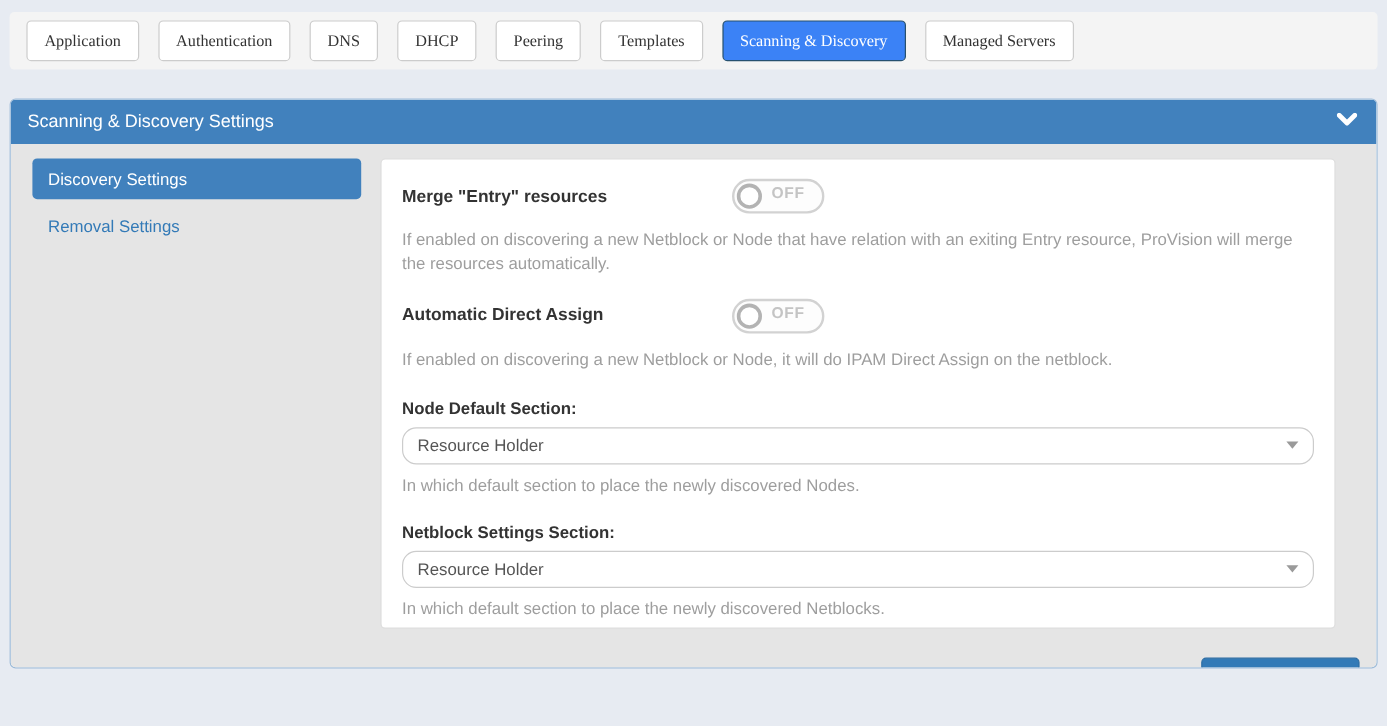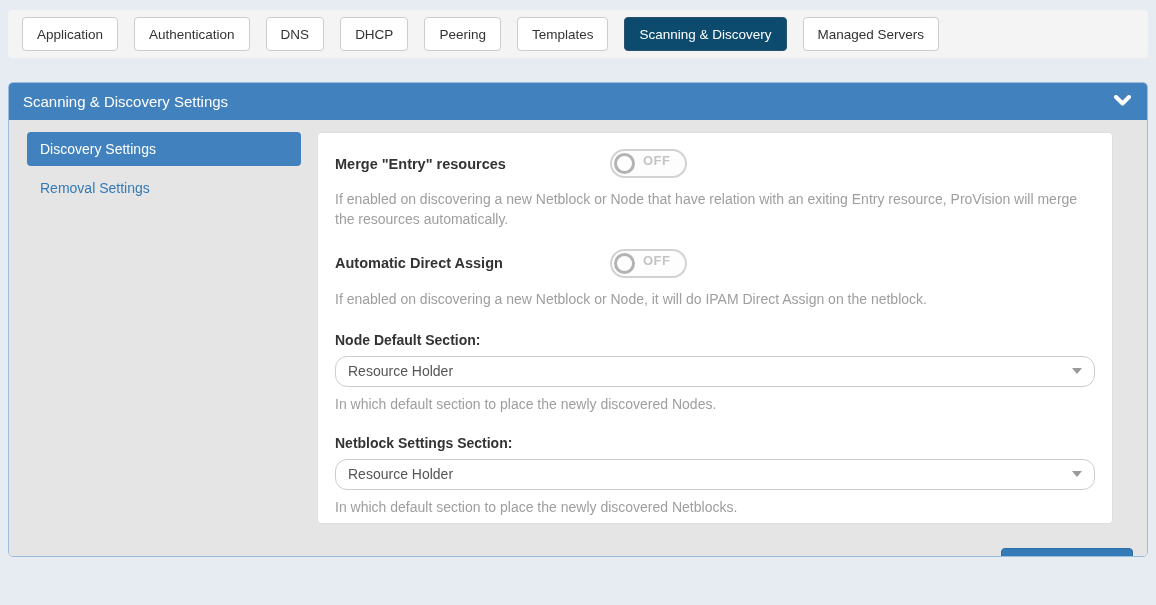"Application" .tab { font-family: Liberation Sans, sans-serif -> Liberation Serif, serif }
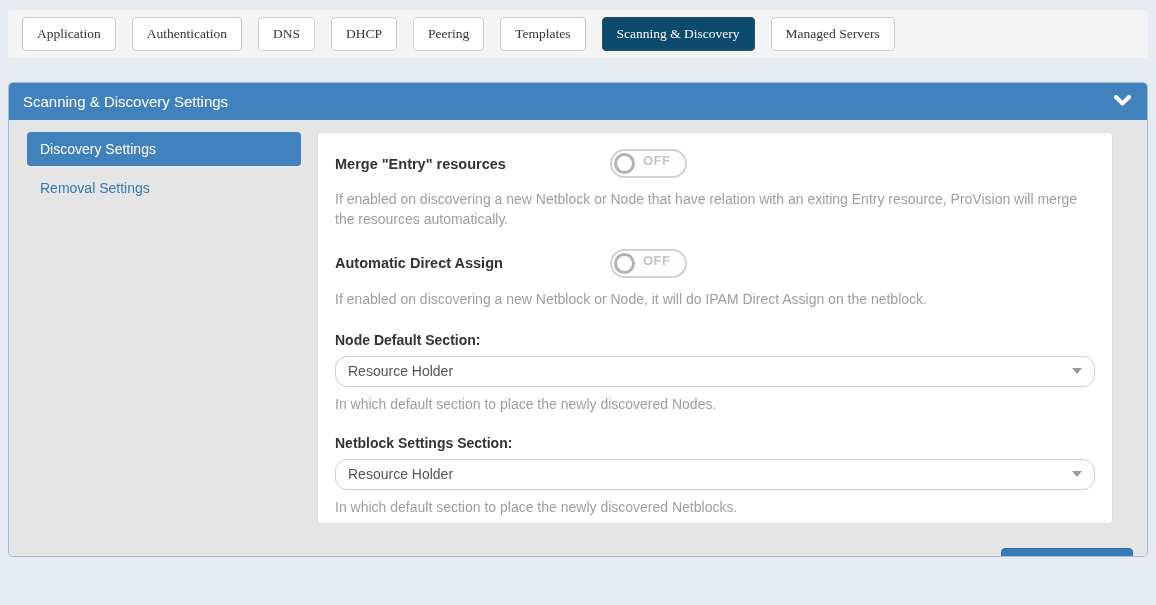"Scanning & Discovery" .tab.active { background: #0c4a6e -> #3b82f6 }
